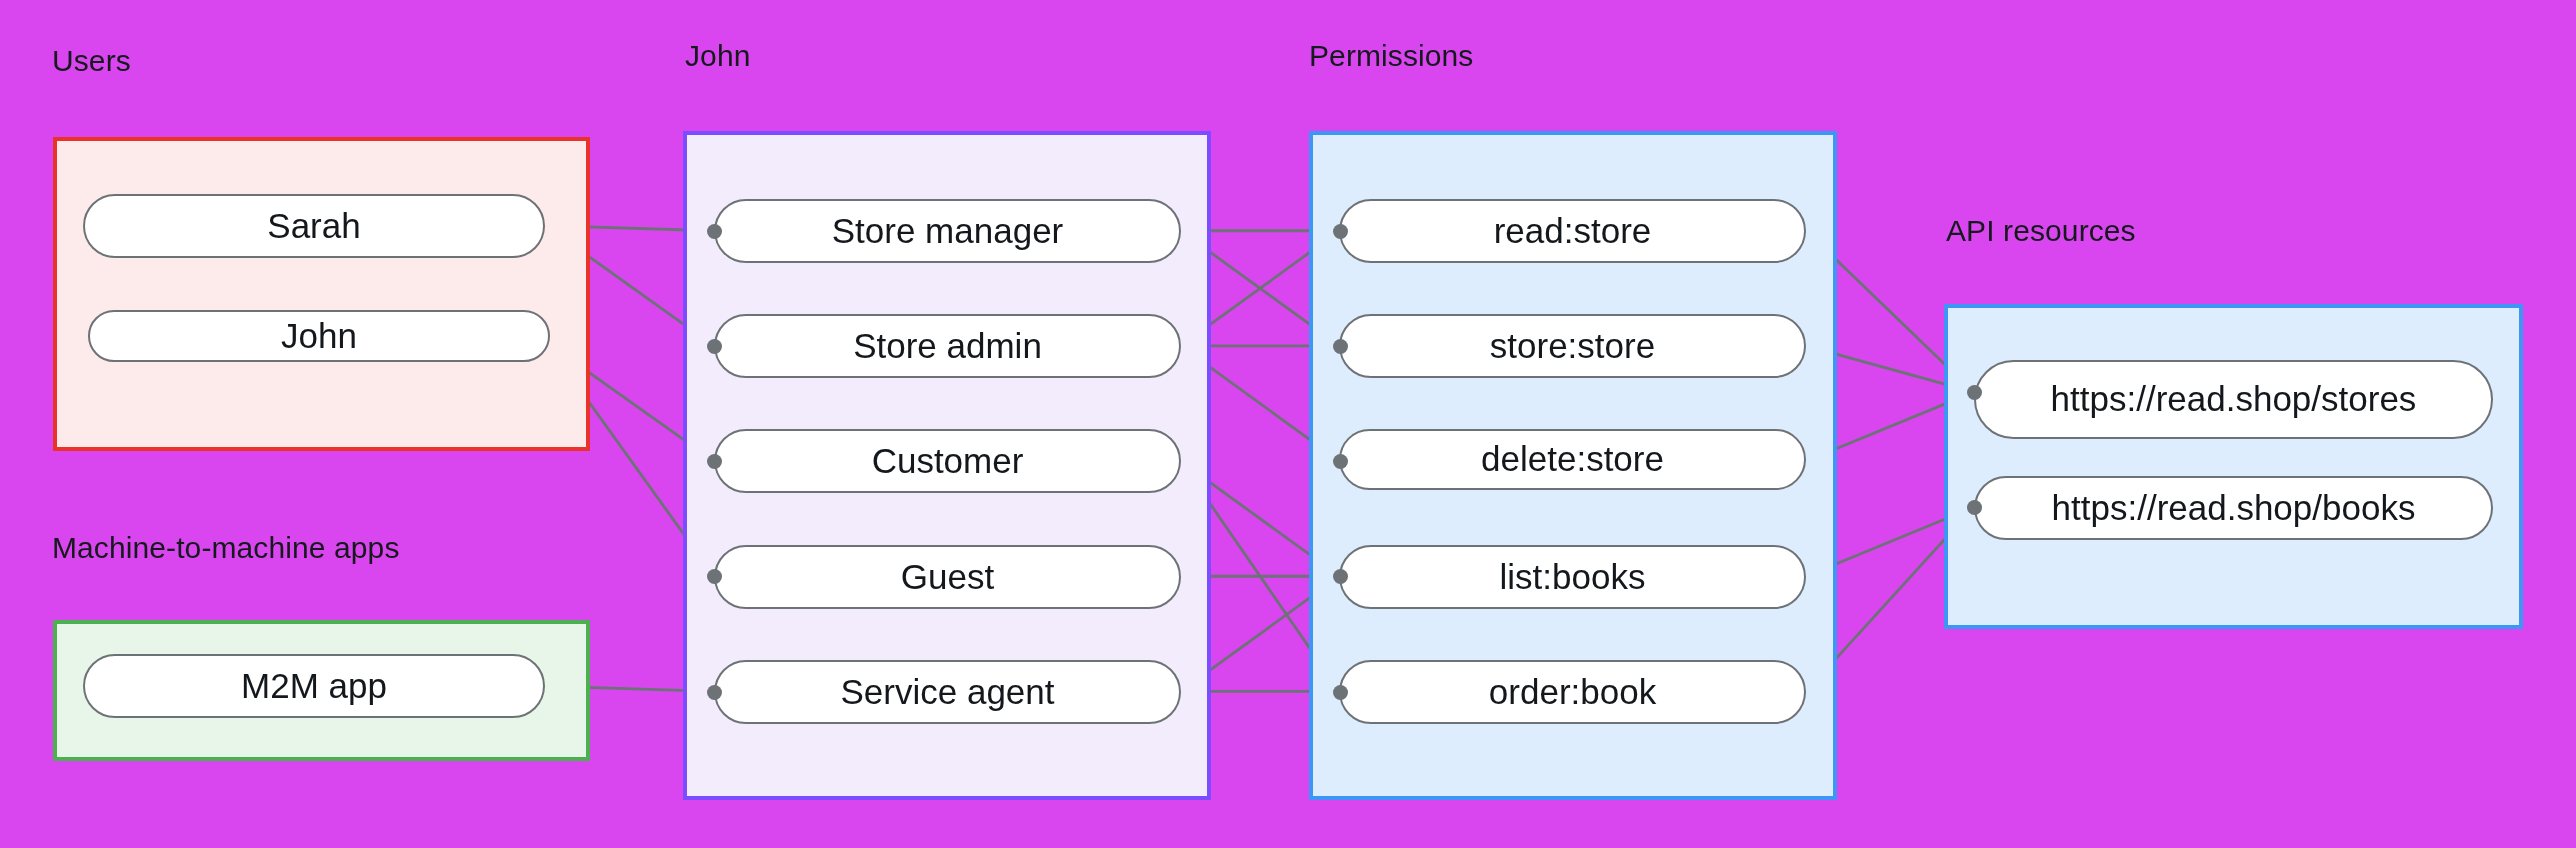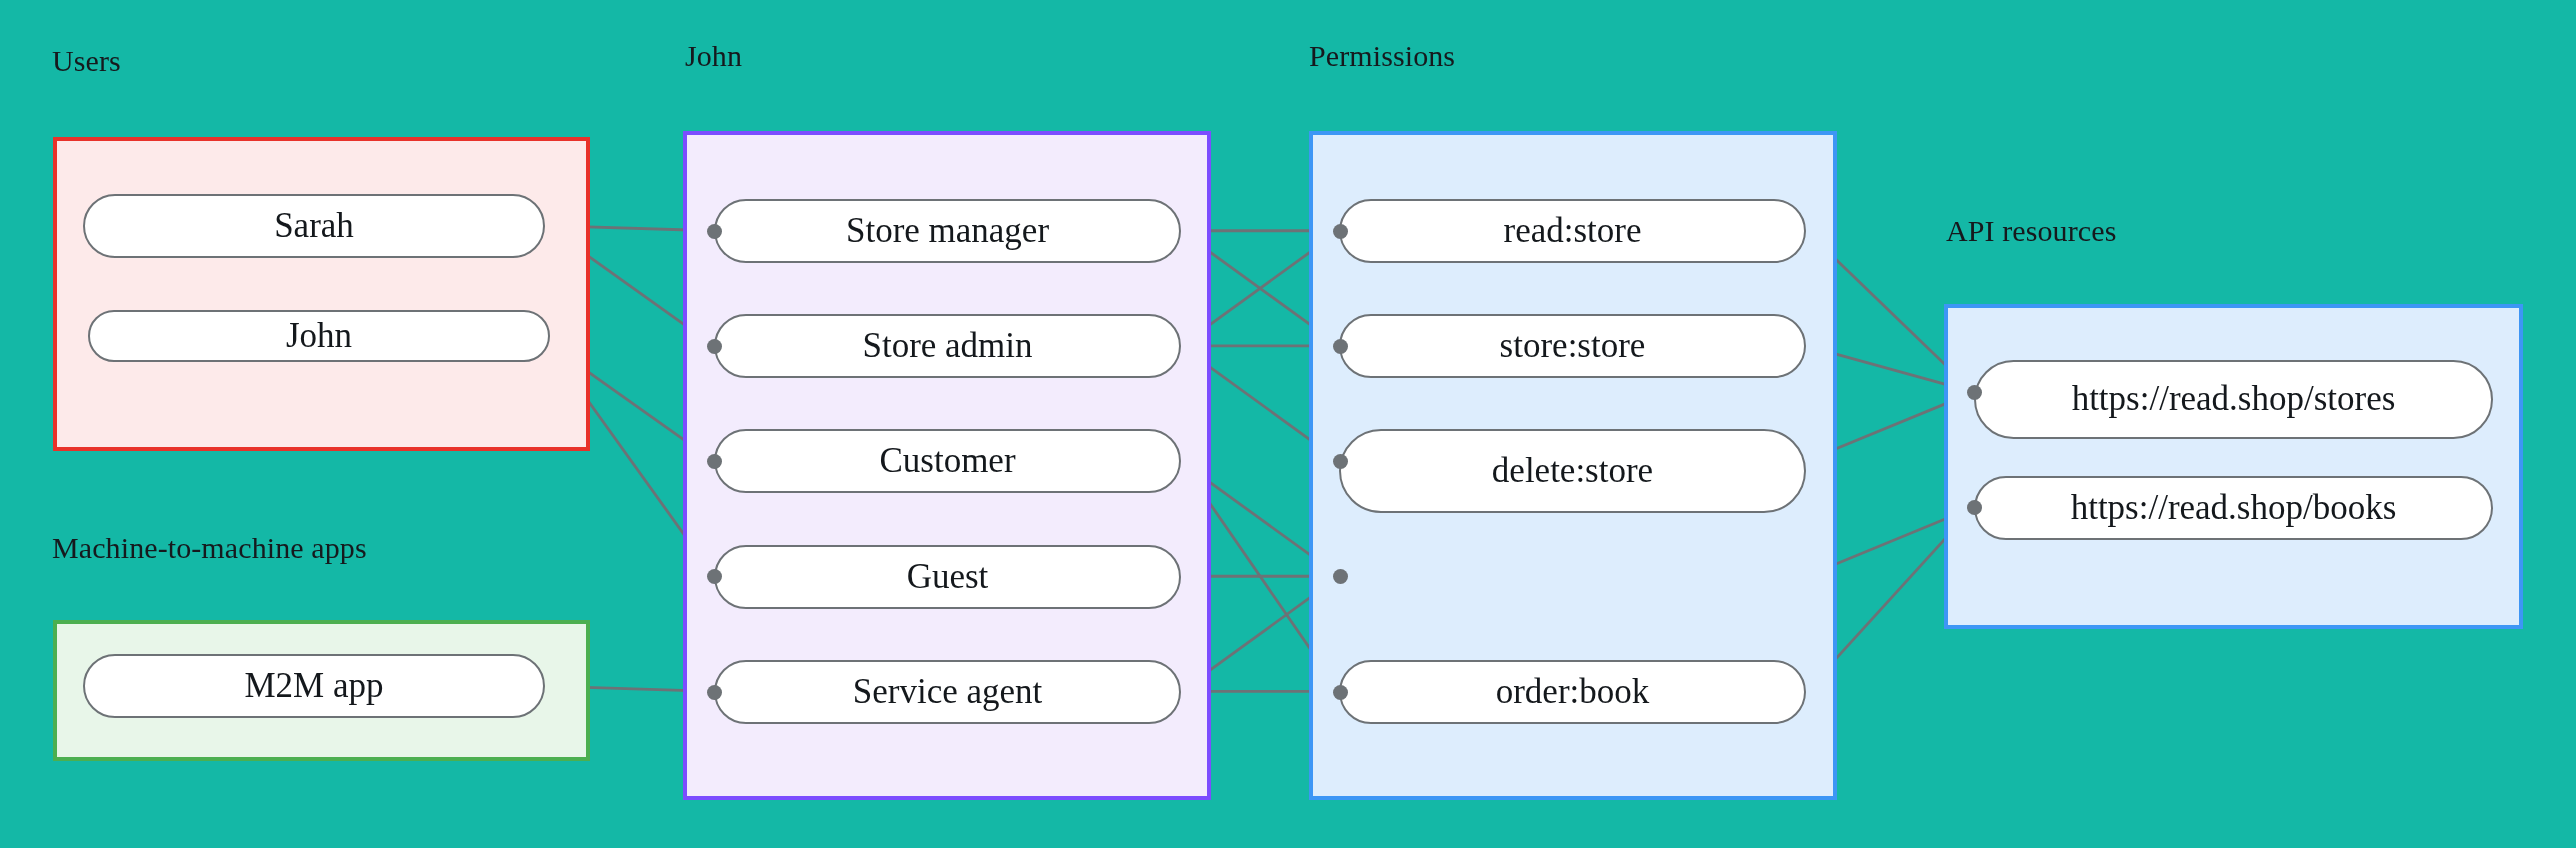"Users" #canvas { background: #14b8a6 -> #d946ef; font-family: Liberation Serif, serif -> none }
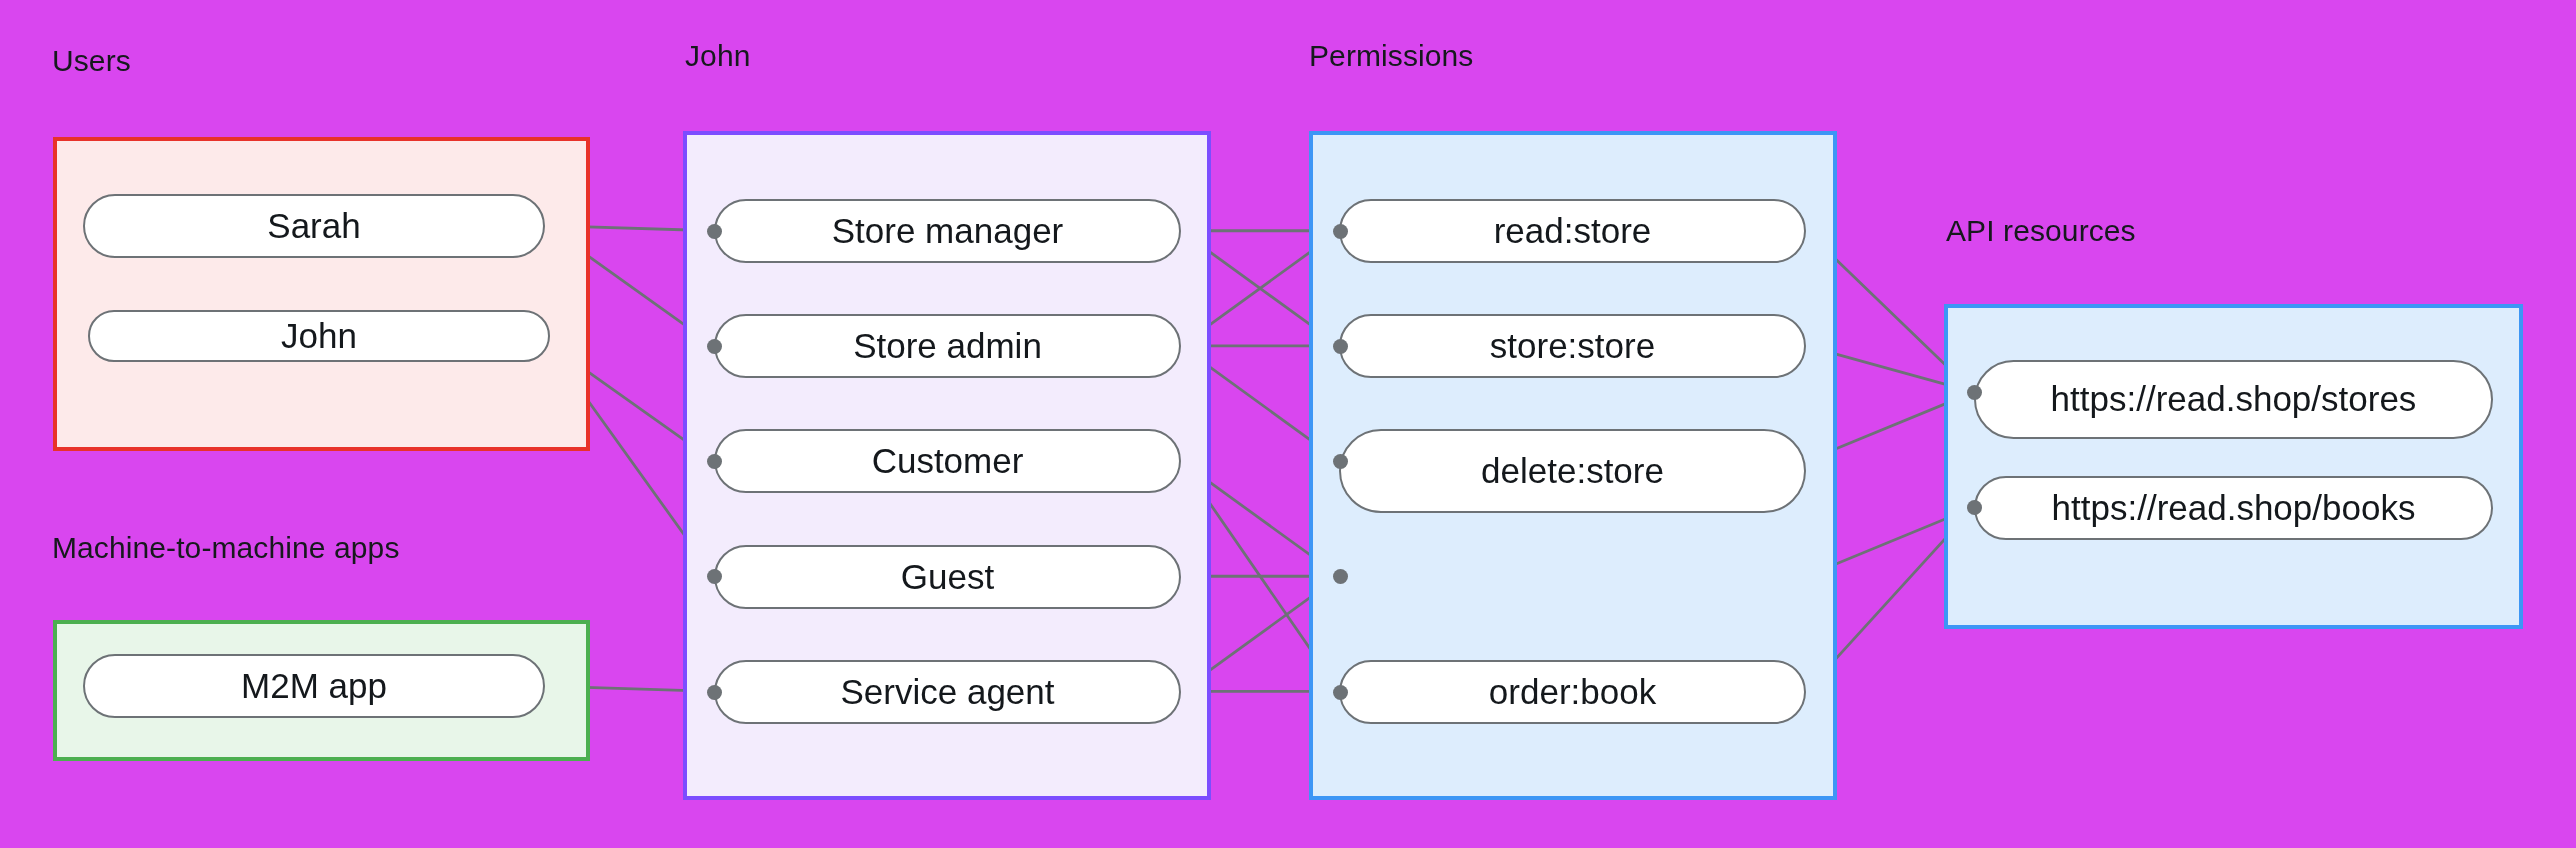"delete:store" div.node { height: 84px -> 61px }
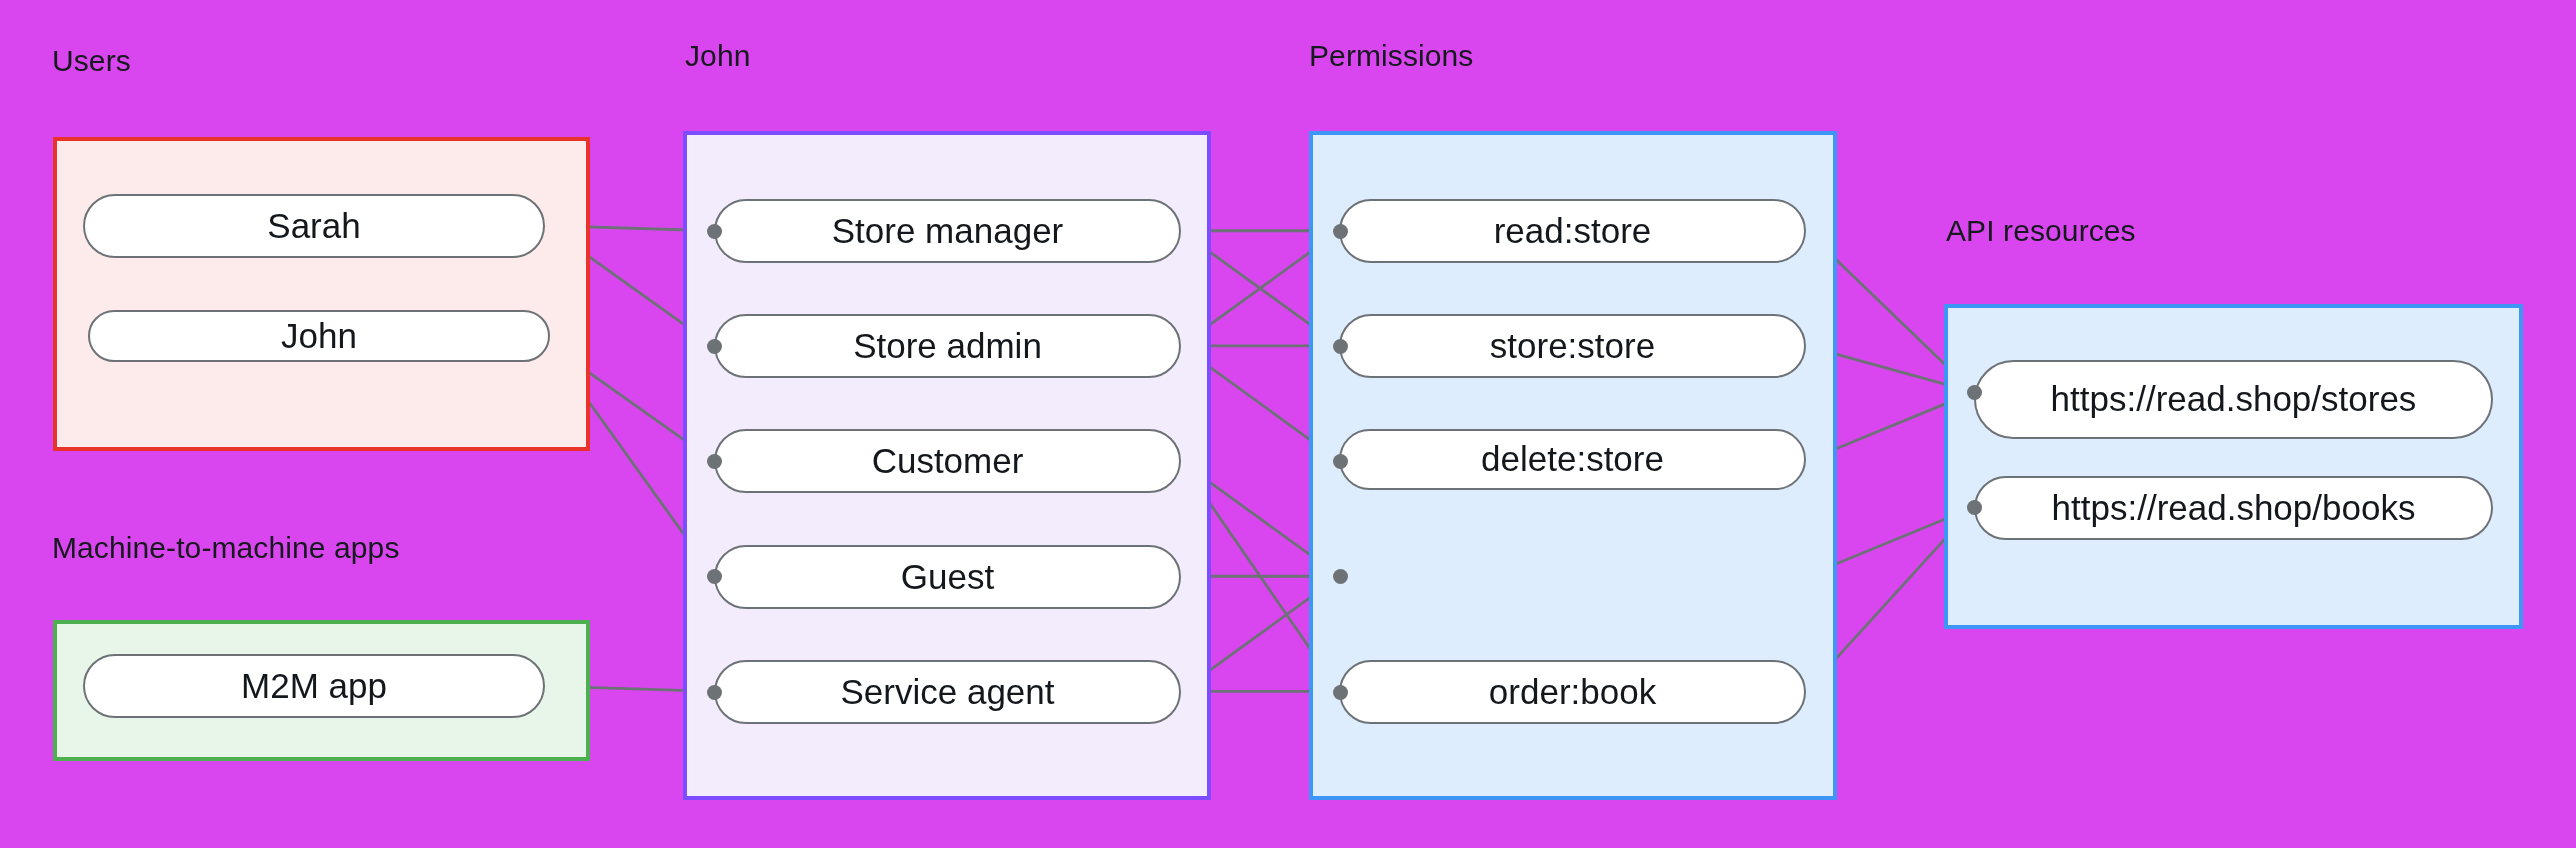"list:books" div.node { html: none -> <div> <span>list:books</span> </div> }
